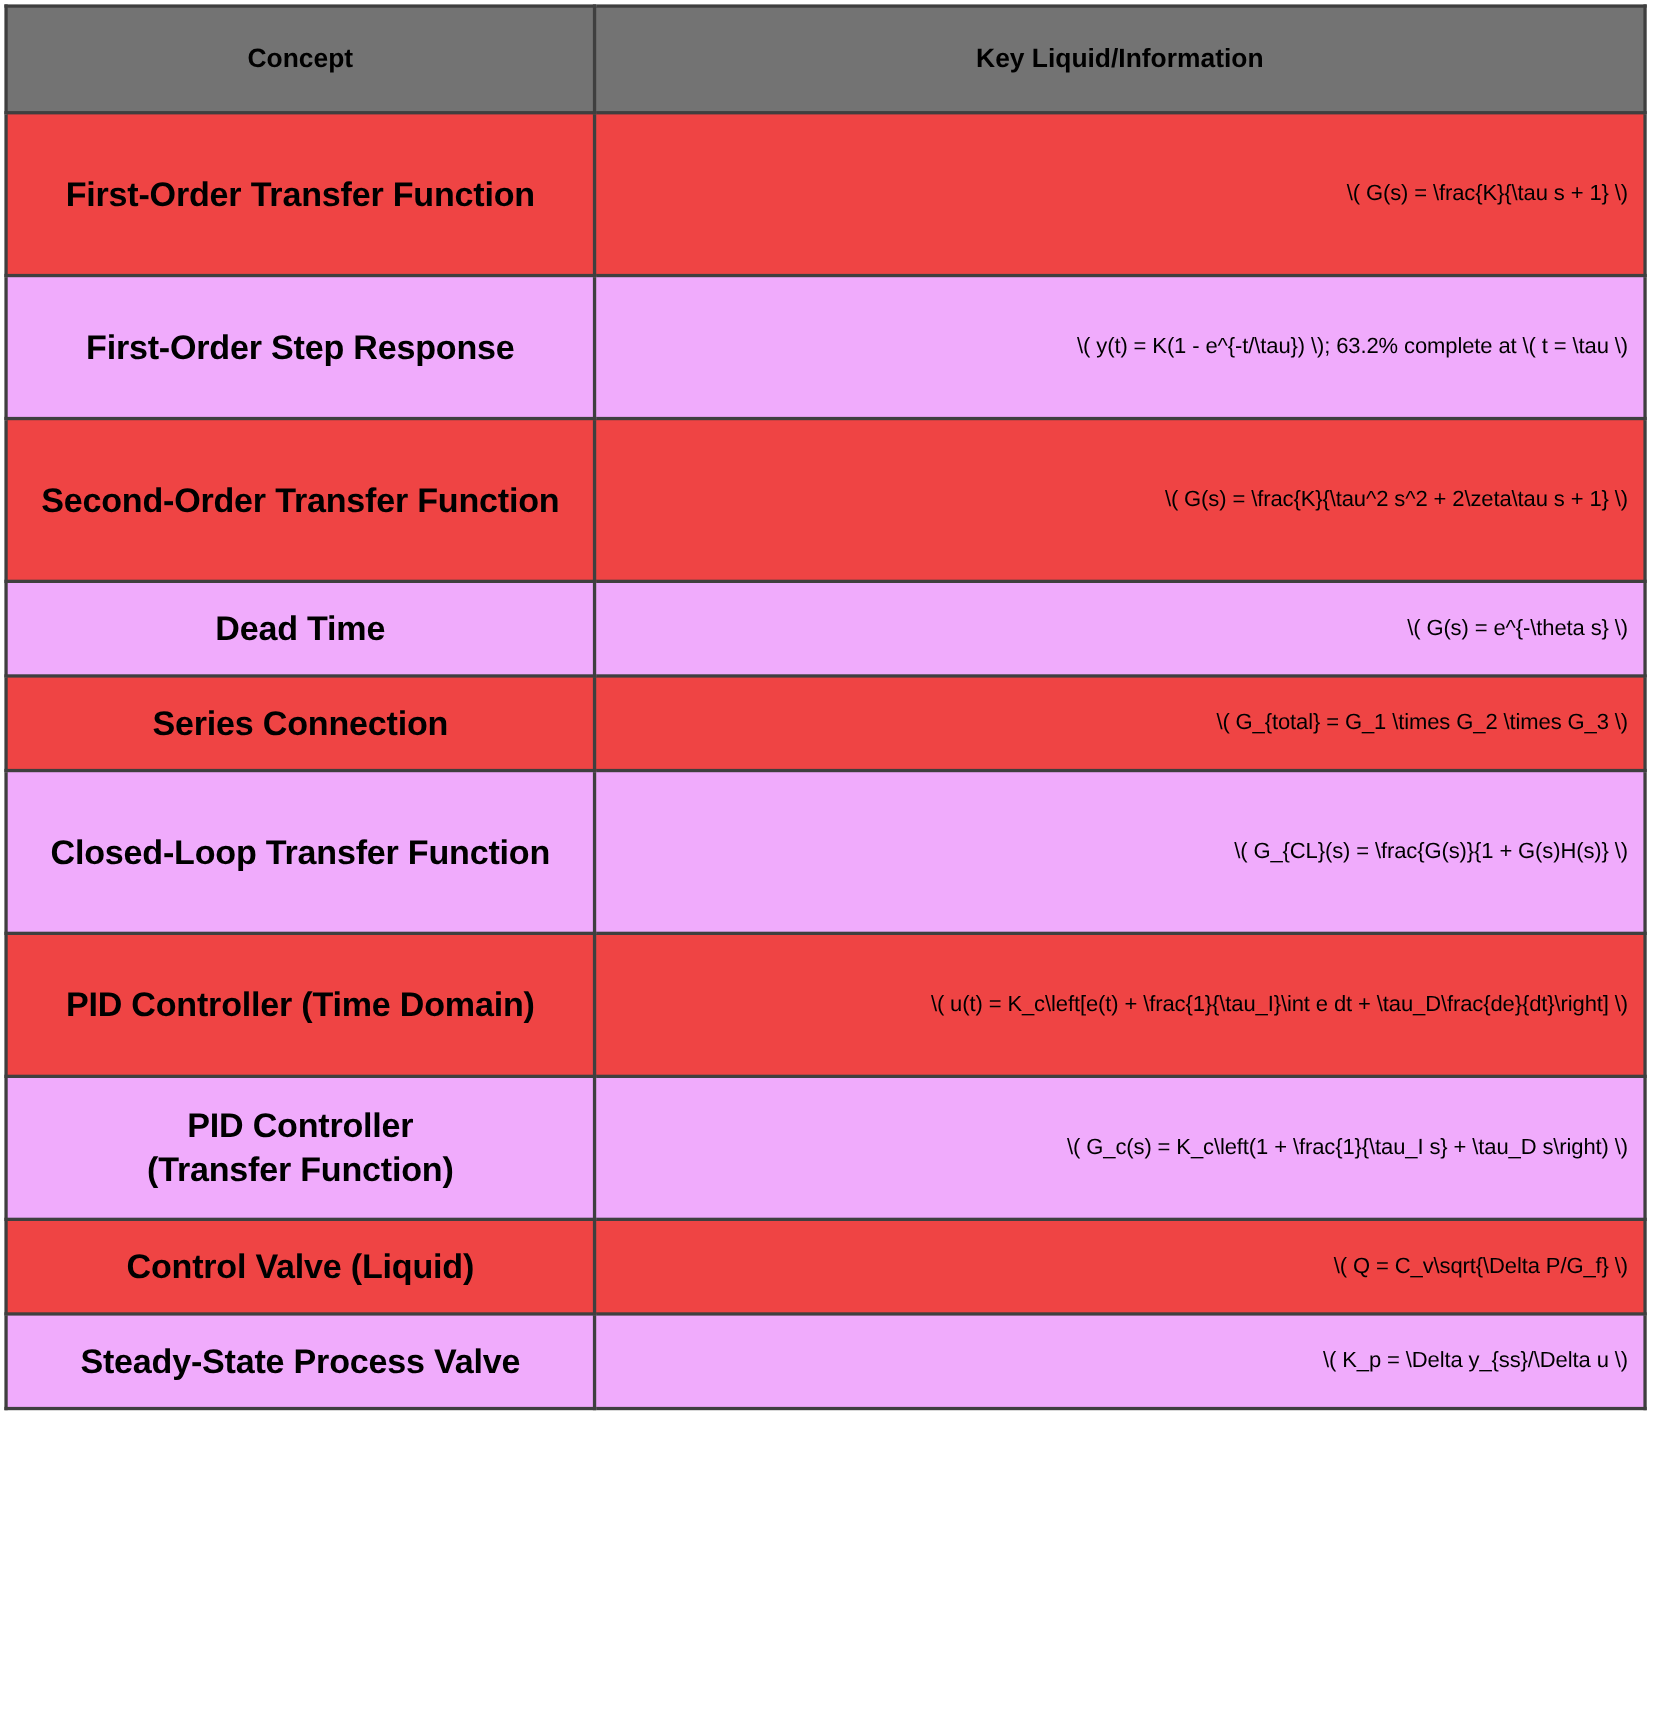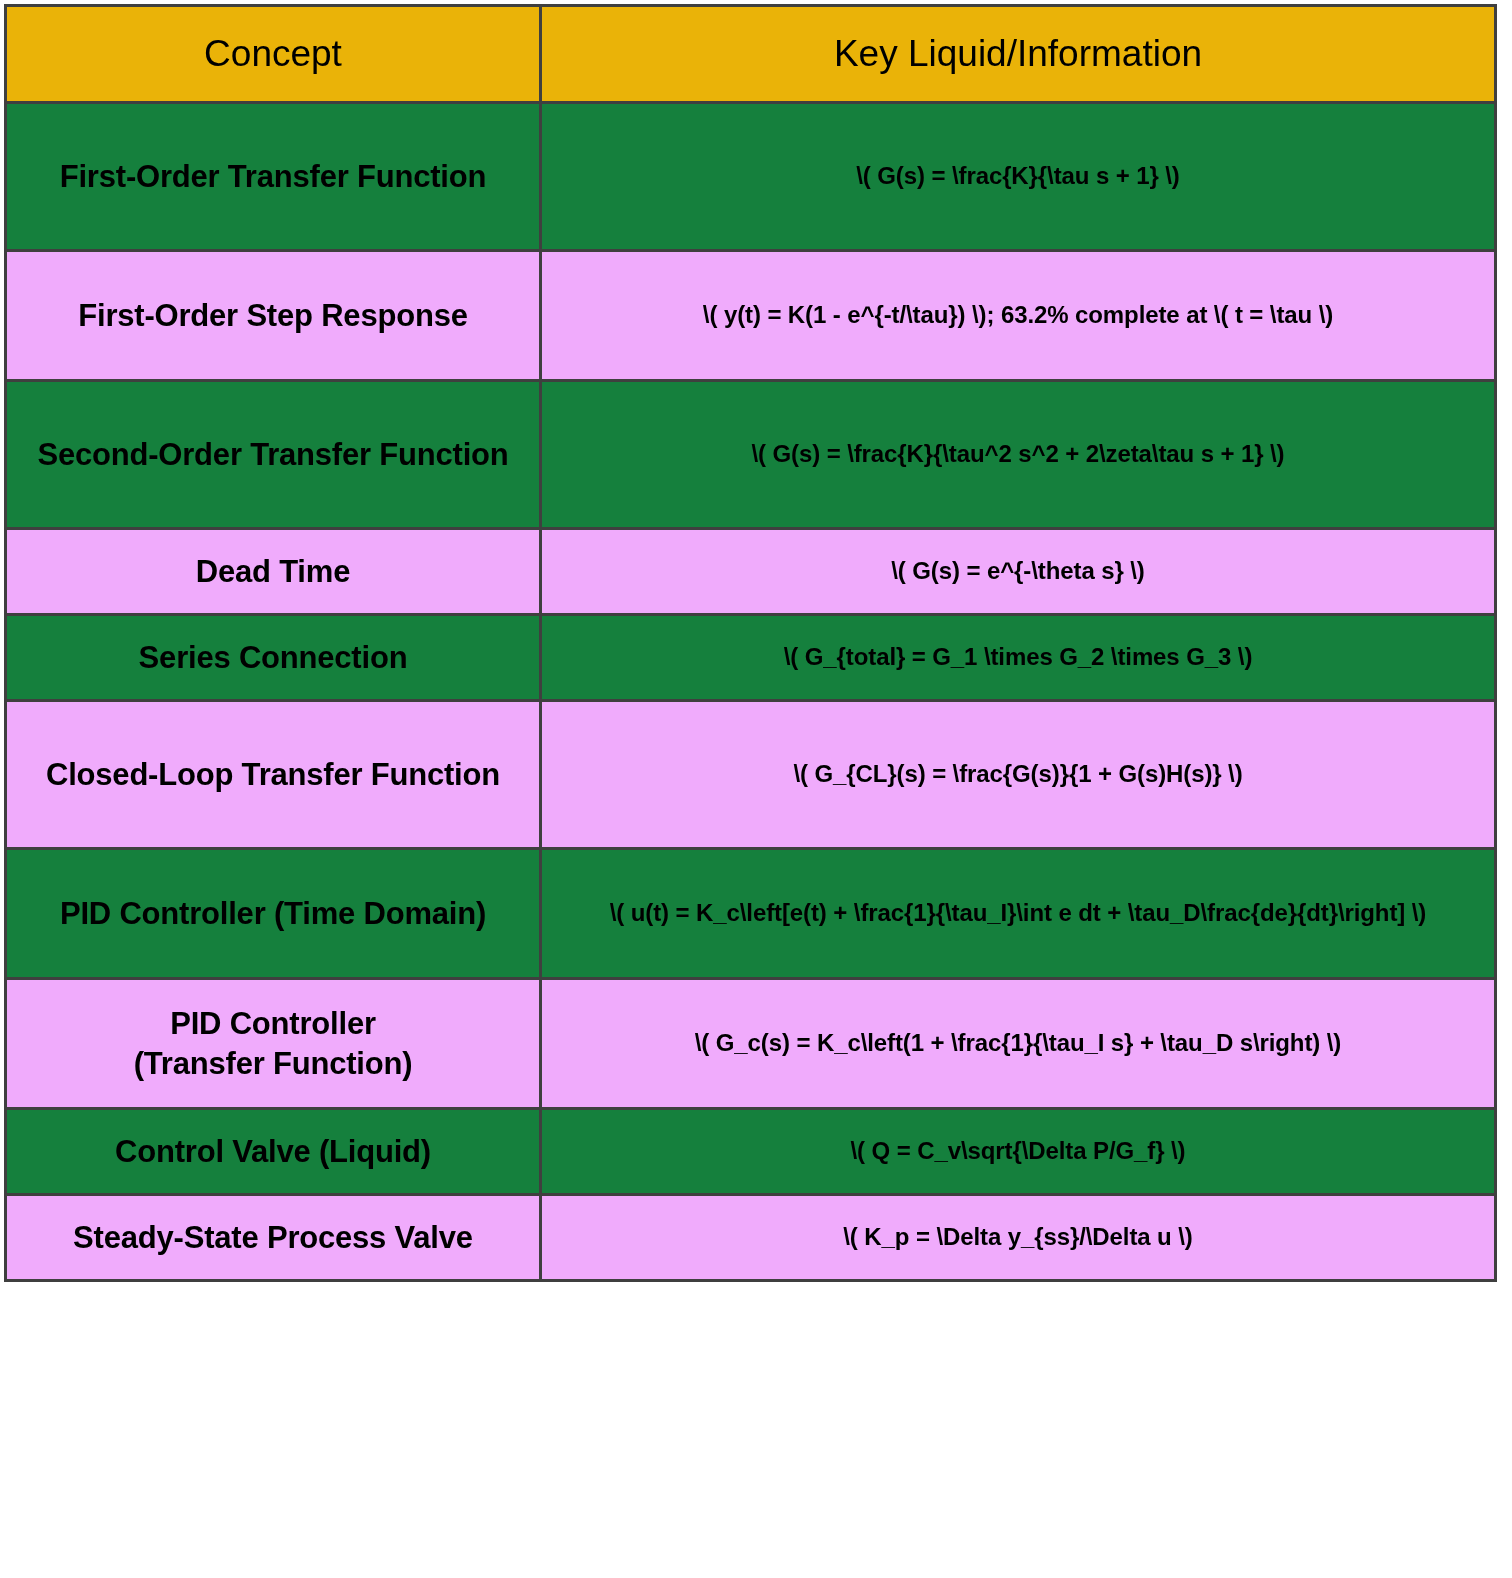"Concept" thead th { background: #eab308 -> #737373; font-size: 37px -> 24px; font-weight: normal -> bold }
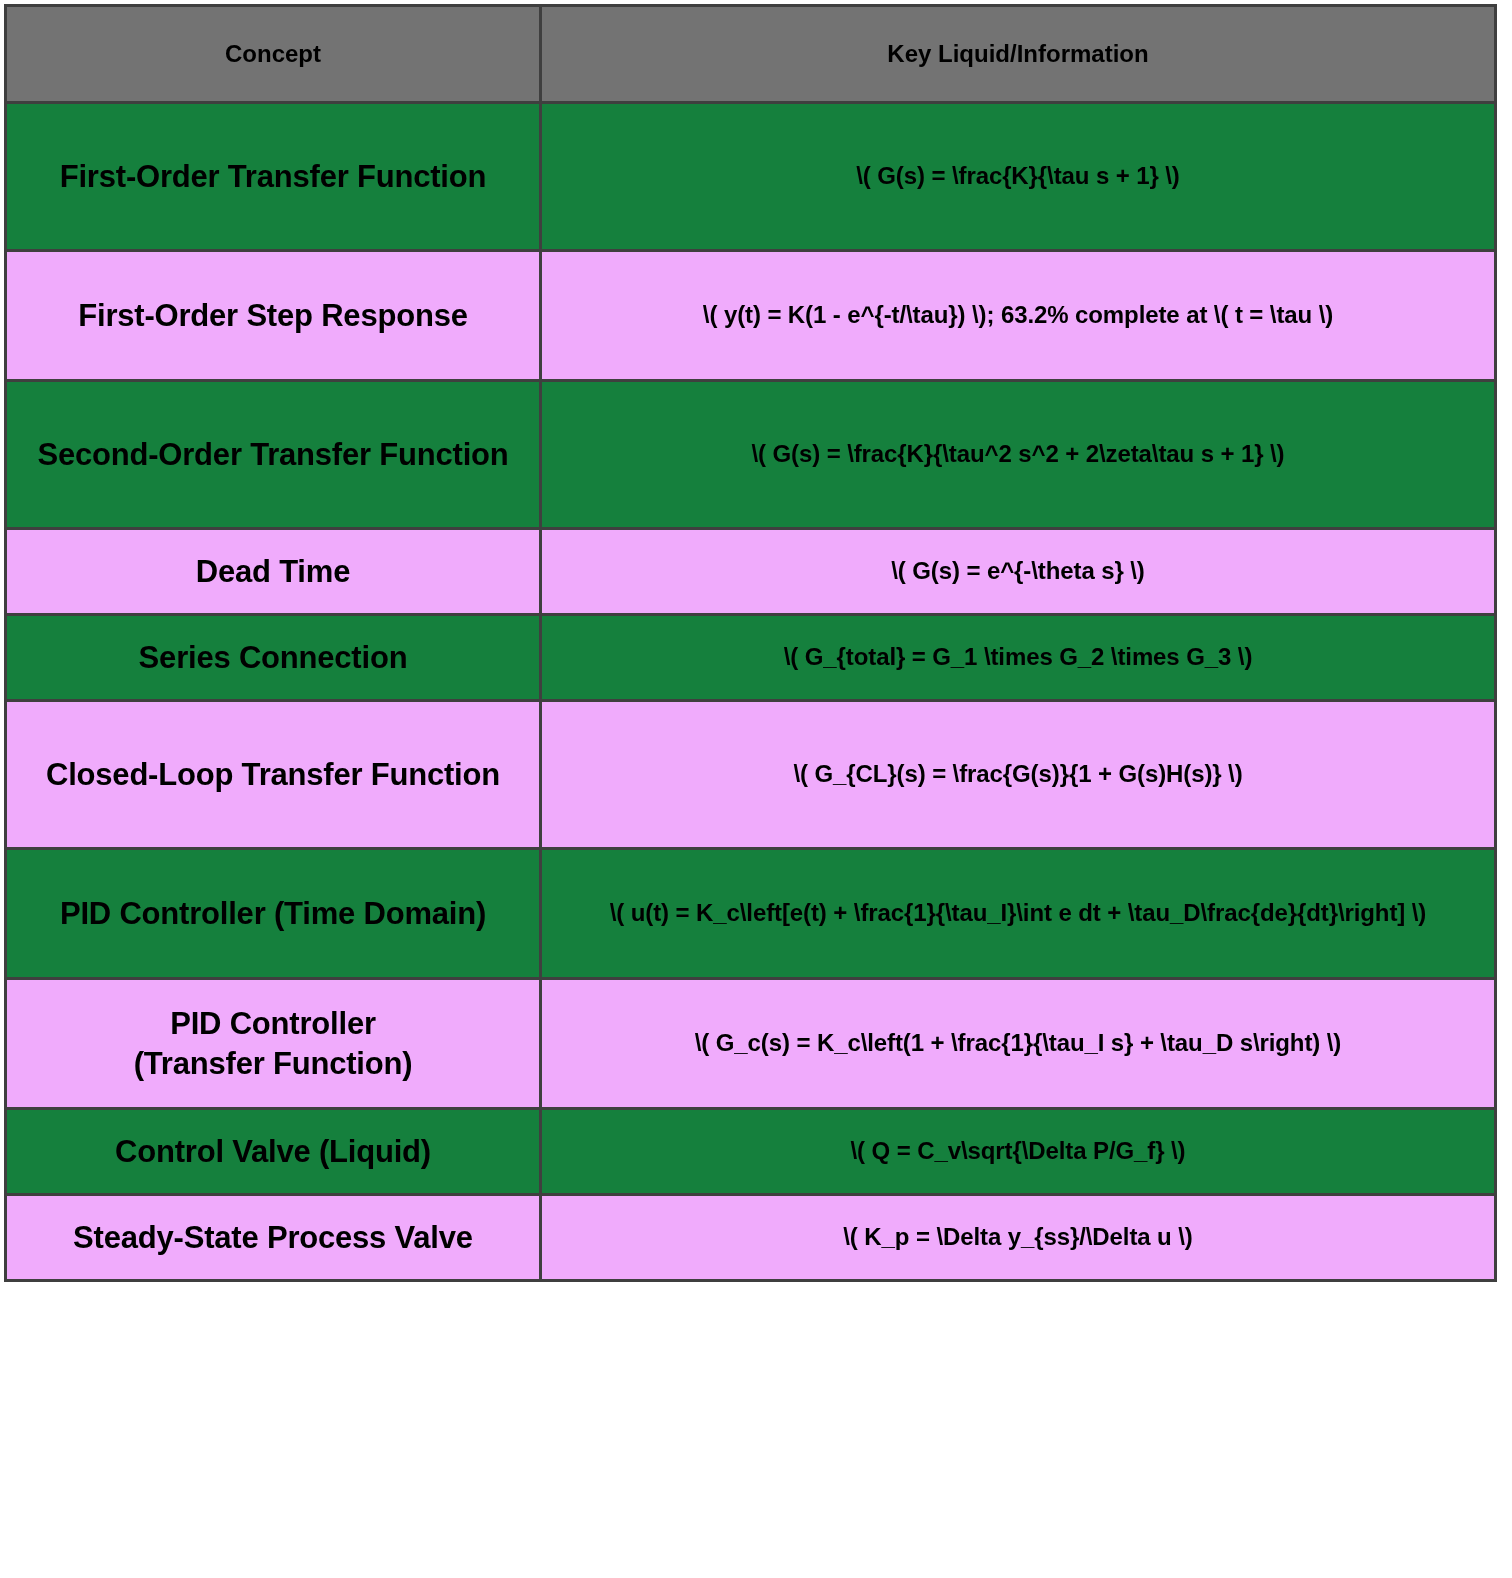"First-Order Transfer Function" tbody tr.row-odd td { background: #15803d -> #ef4444 }
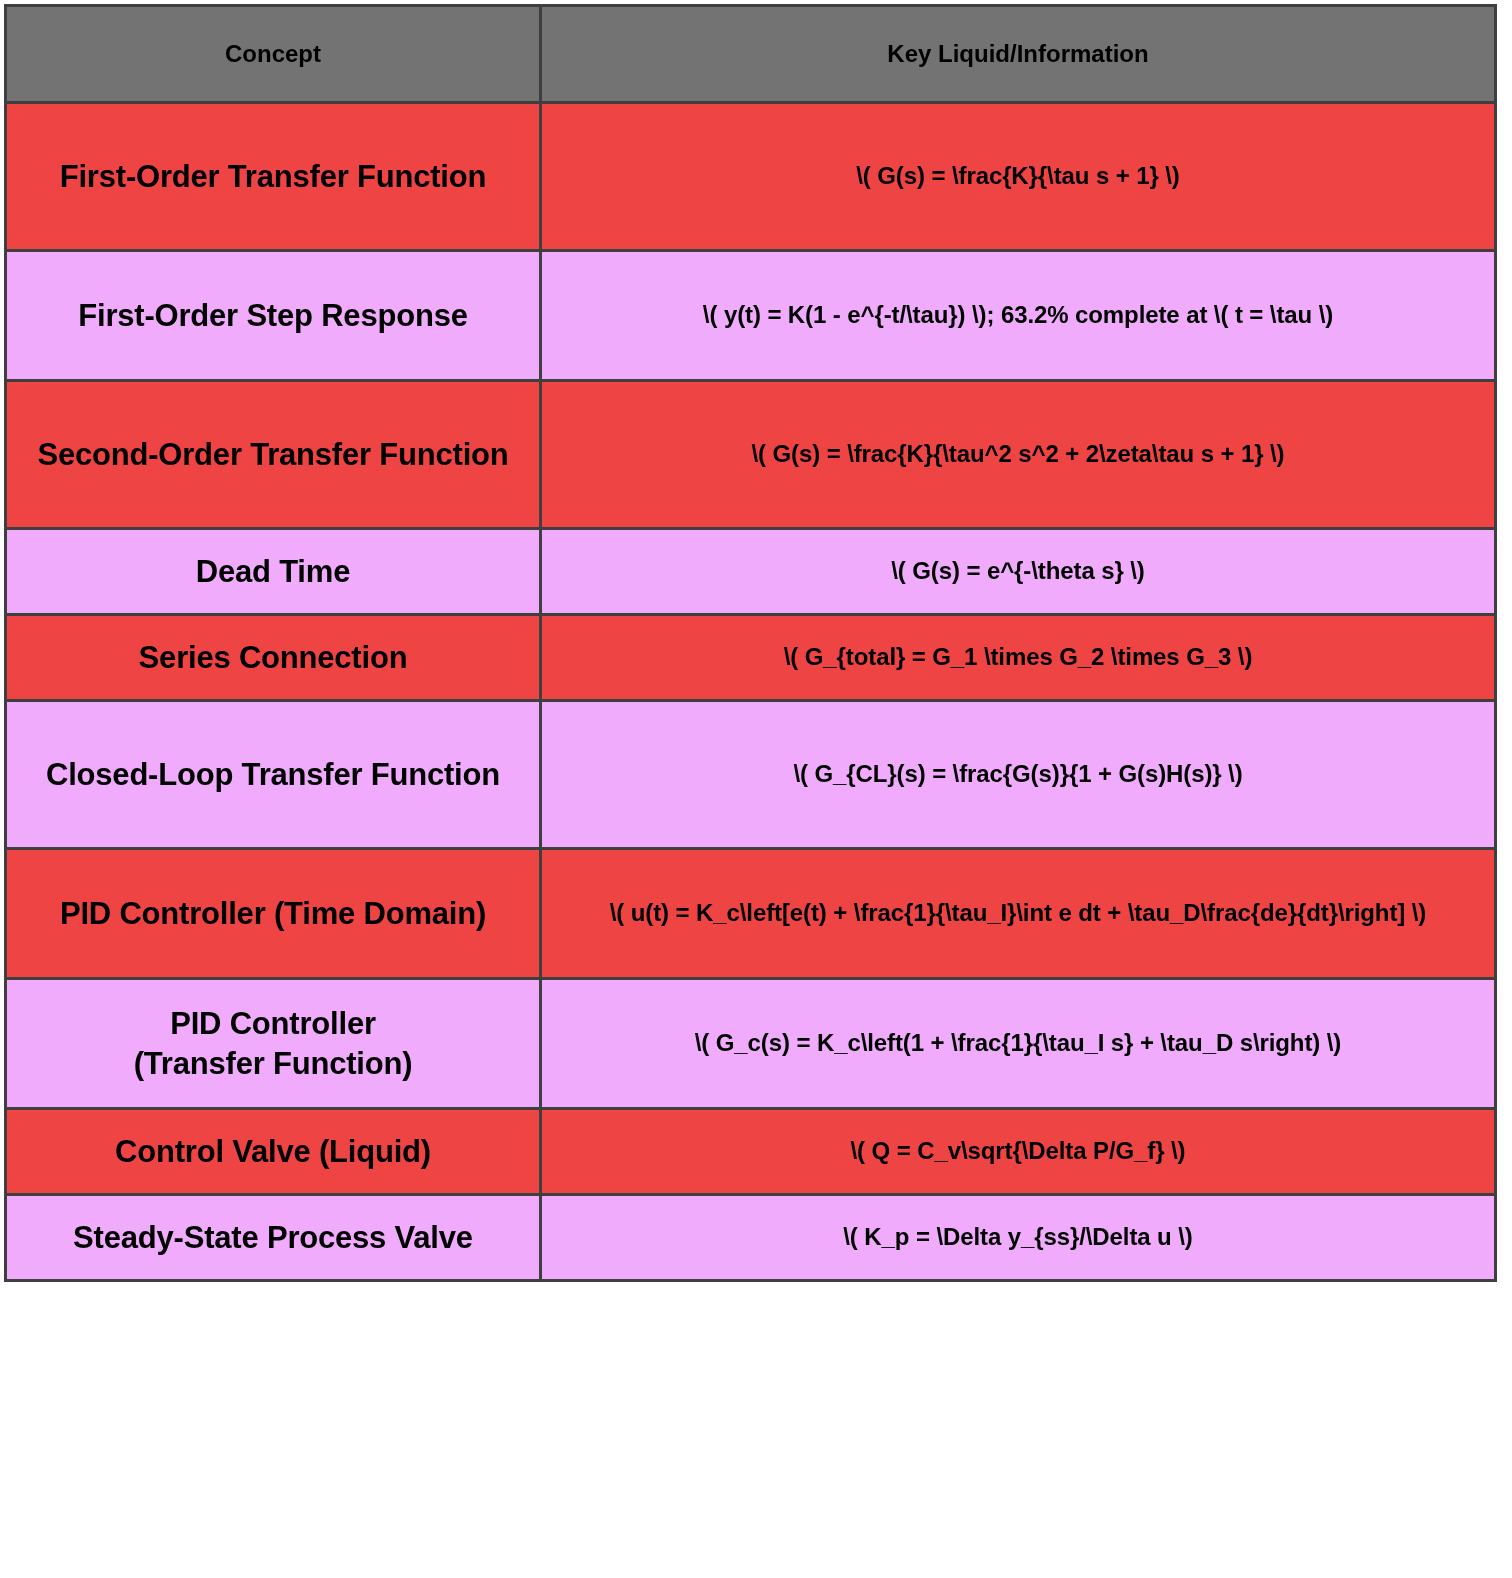"\( G(s) = \frac{K}{\tau s" tbody td.cell-formula { font-size: 24px -> 20px; font-weight: bold -> normal; text-align: none -> right }
